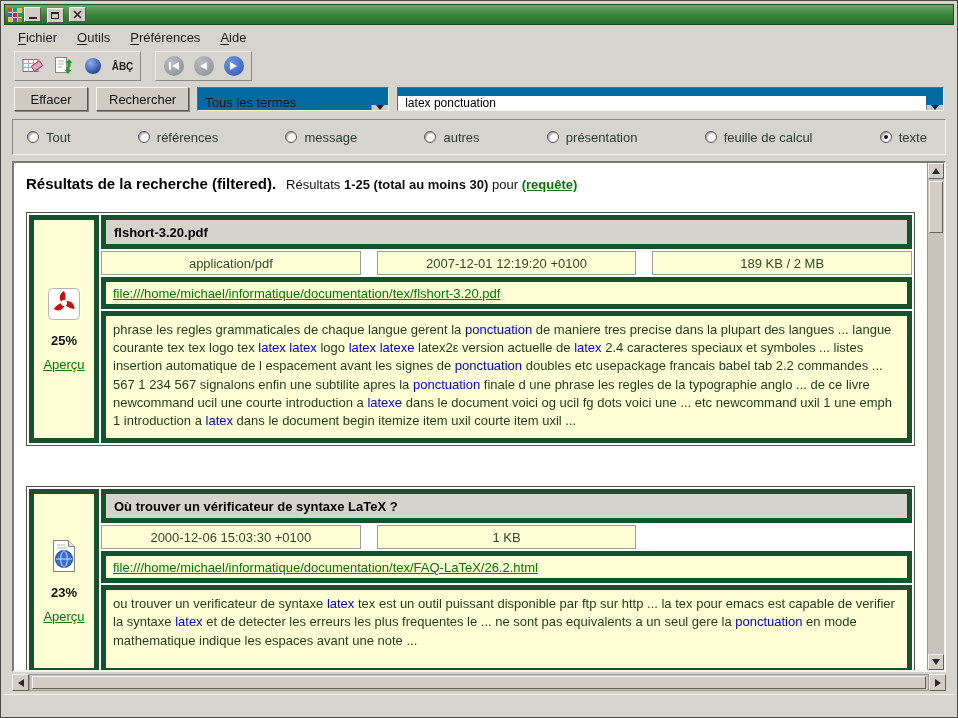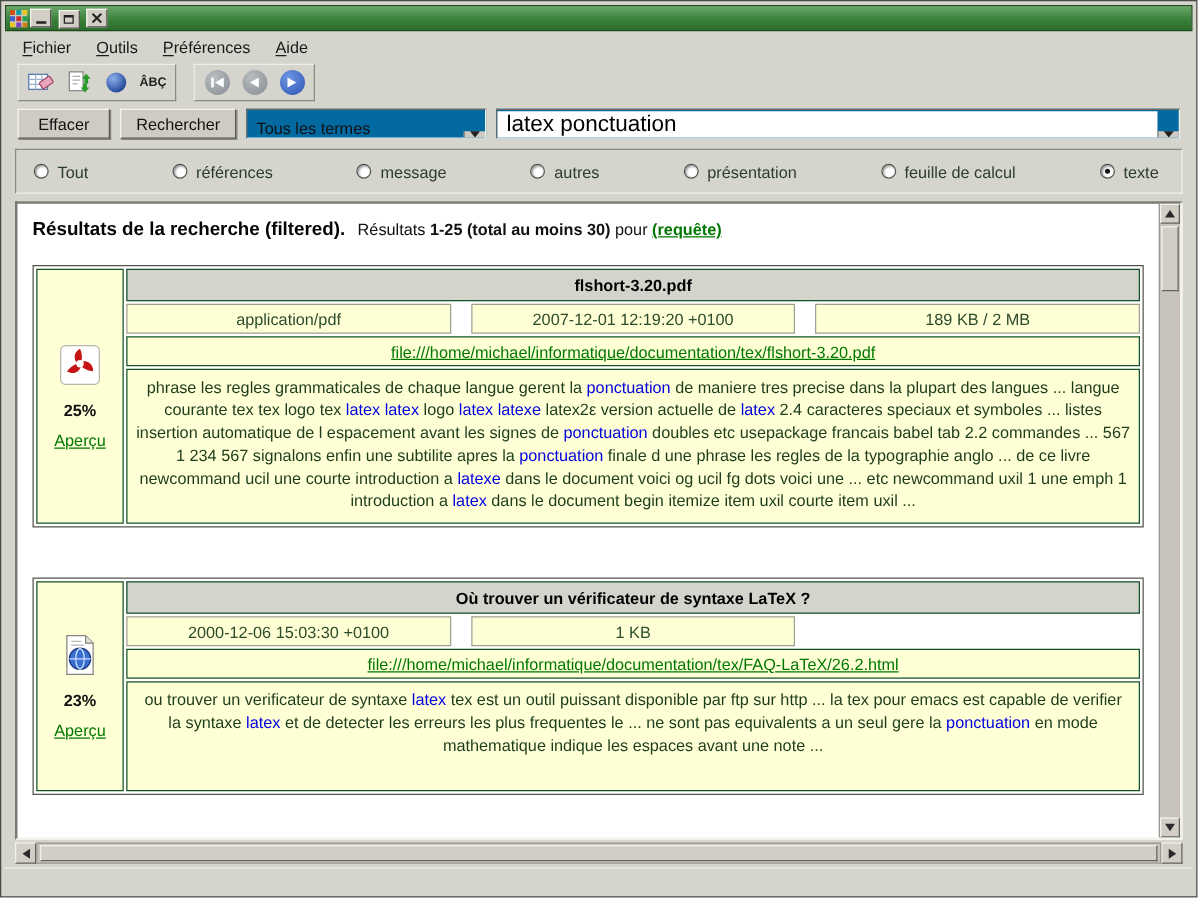"latex ponctuation" .query-input { font-size: 18px -> 12px }
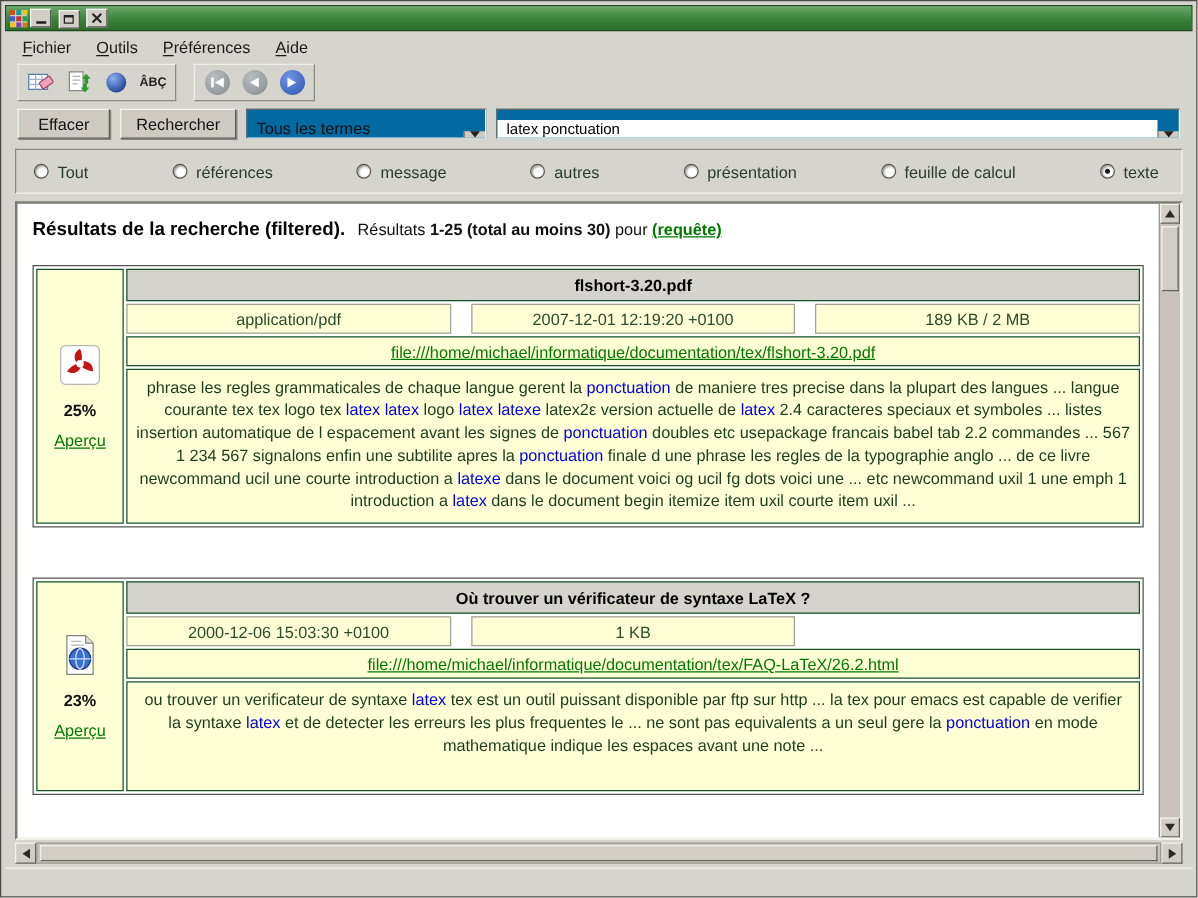"flshort-3.20.pdf" .cell { border: 1px solid #14532d -> 5px solid #14532d; text-align: center -> none }
